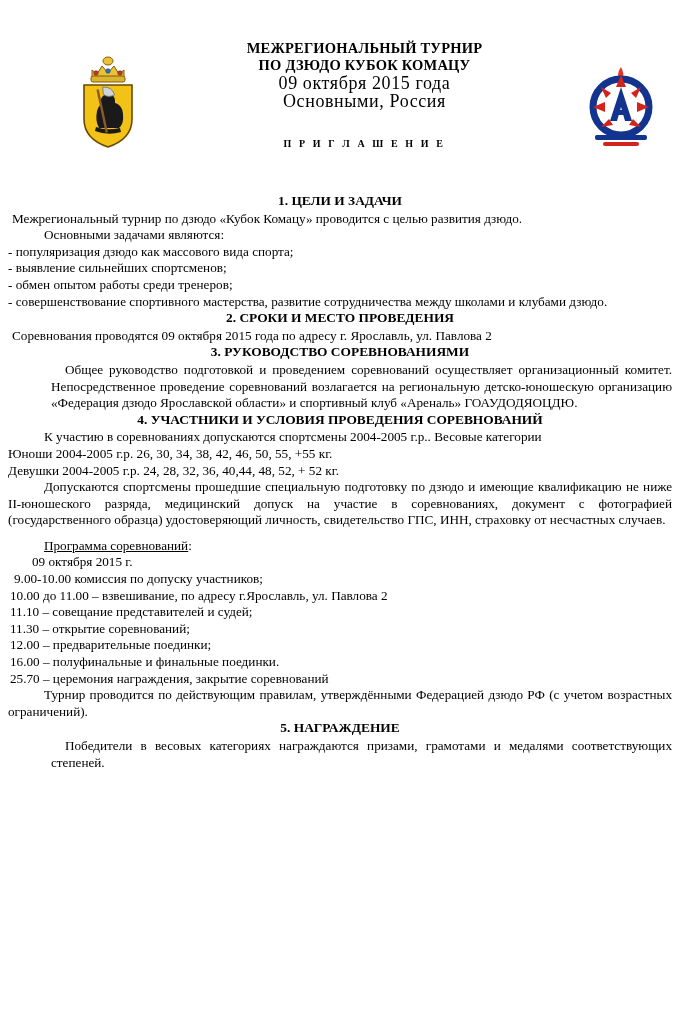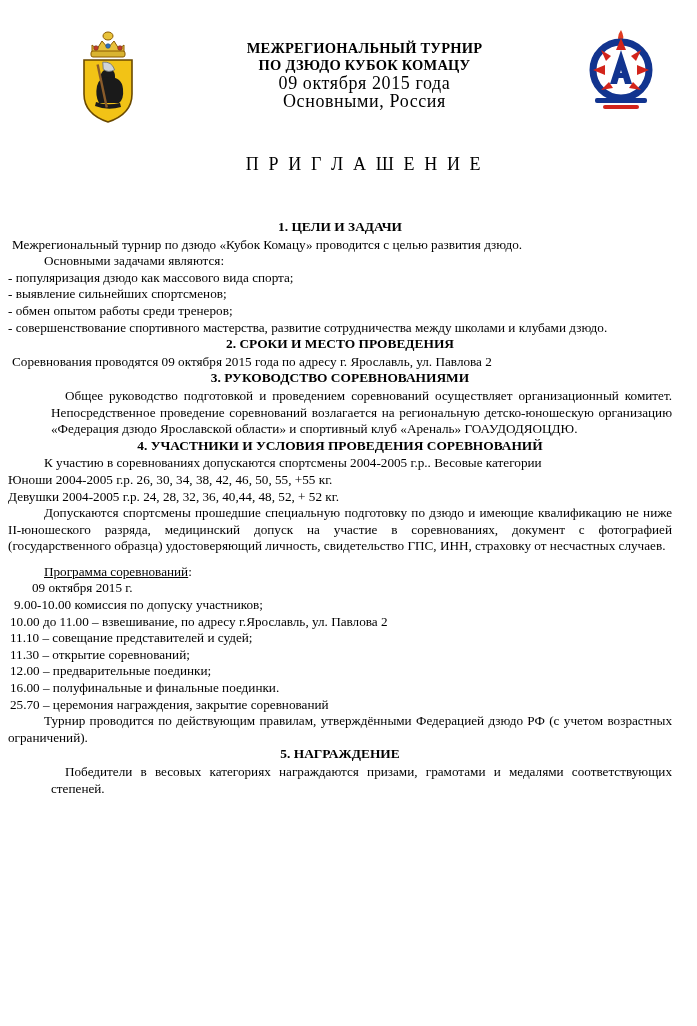"МЕЖРЕГИОНАЛЬНЫЙ ТУРНИР" .header { align-items: flex-start -> flex-end }
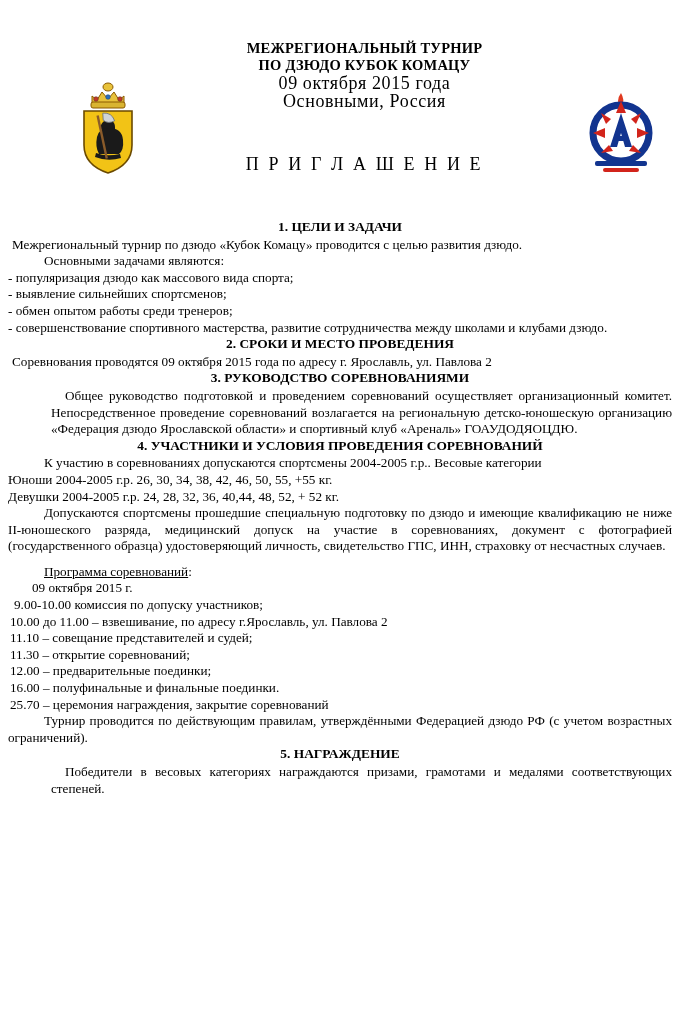"П Р И Г Л" .invitation { font-size: 18px -> 10px; font-weight: normal -> bold; margin-top: 44px -> 28px }
